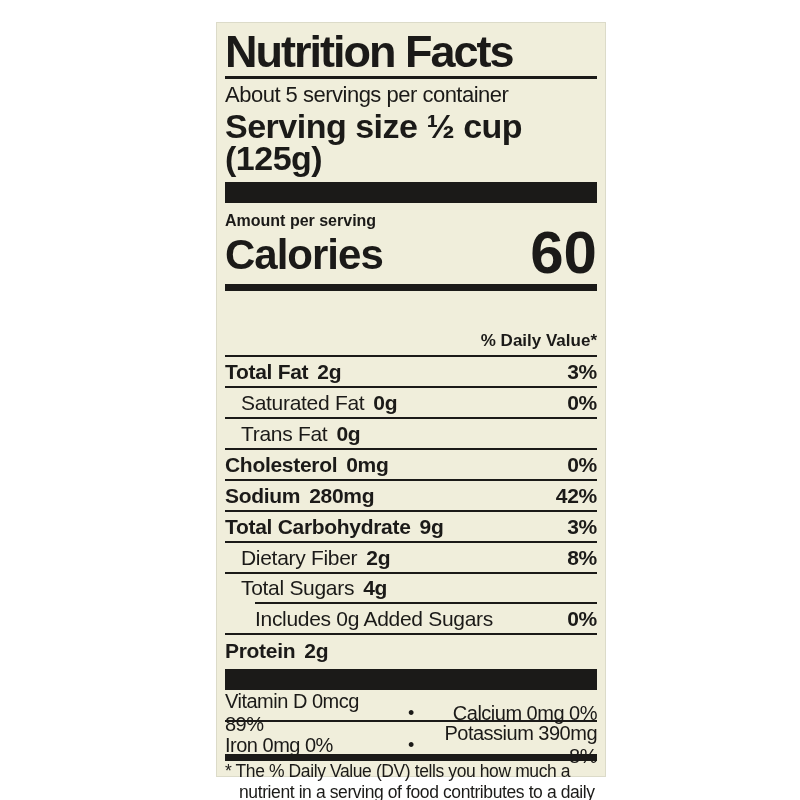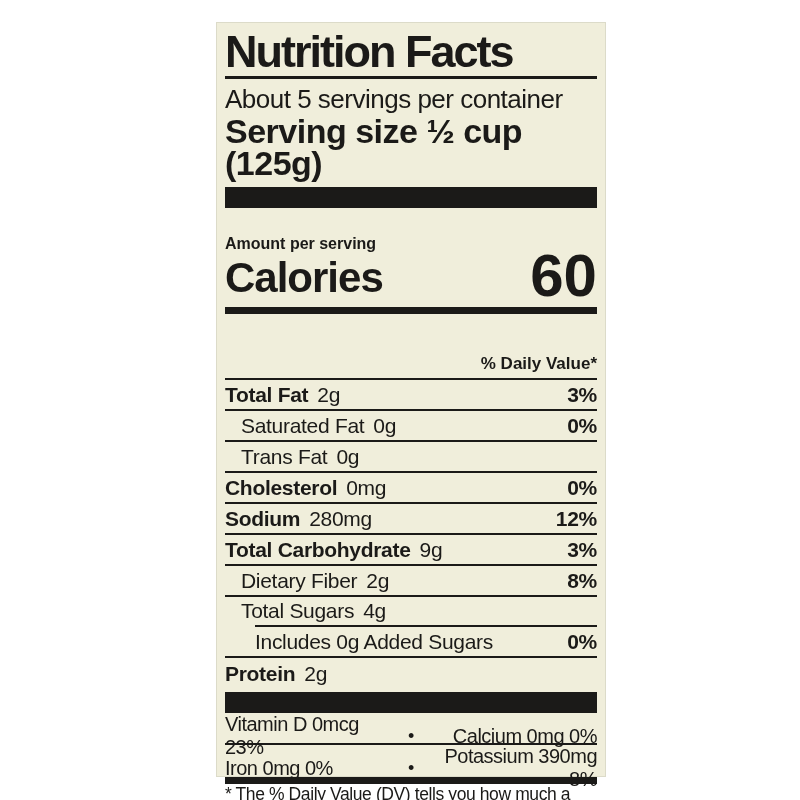"About 5 servings per container" .nl-servings { font-size: 26px -> 22px; margin-top: 5px -> none }
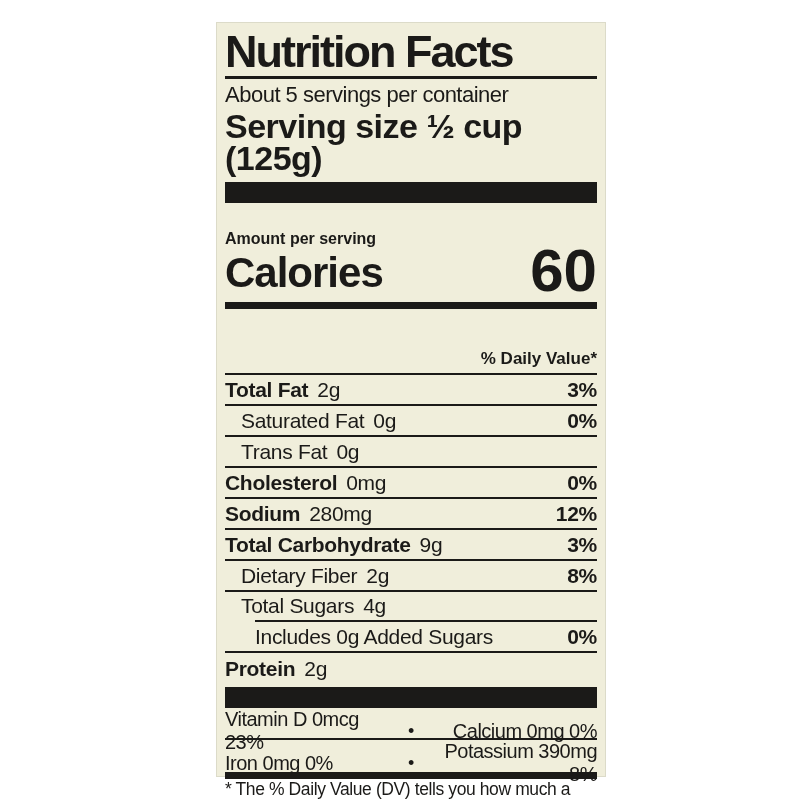"Amount per serving" .nl-amount-per-serving { margin-top: 27px -> 9px }
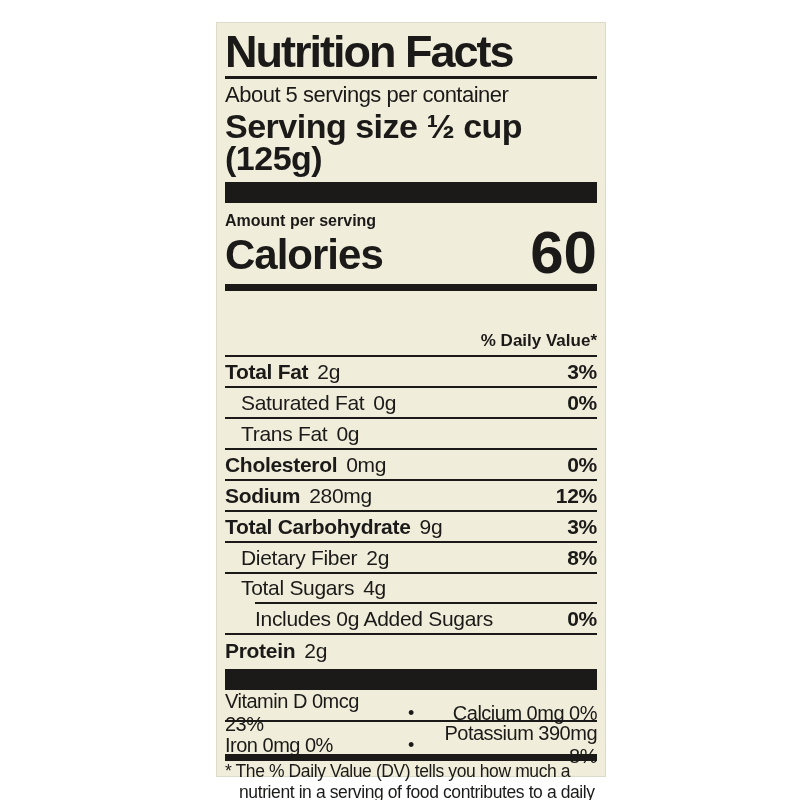"2g" .row .amount { font-weight: normal -> bold }
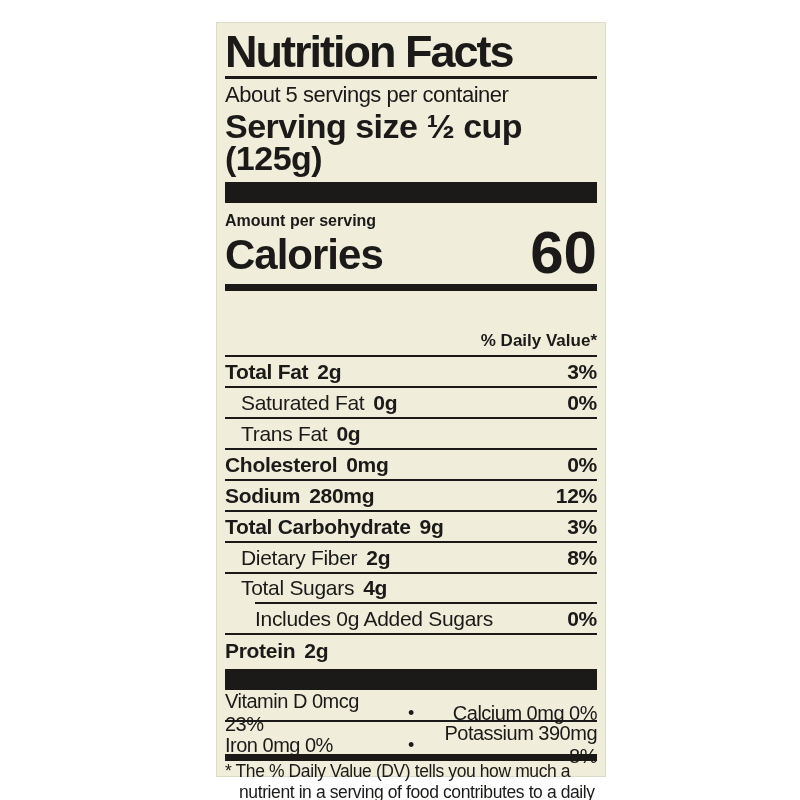"12%" span.dv { text: 12% -> 42% }
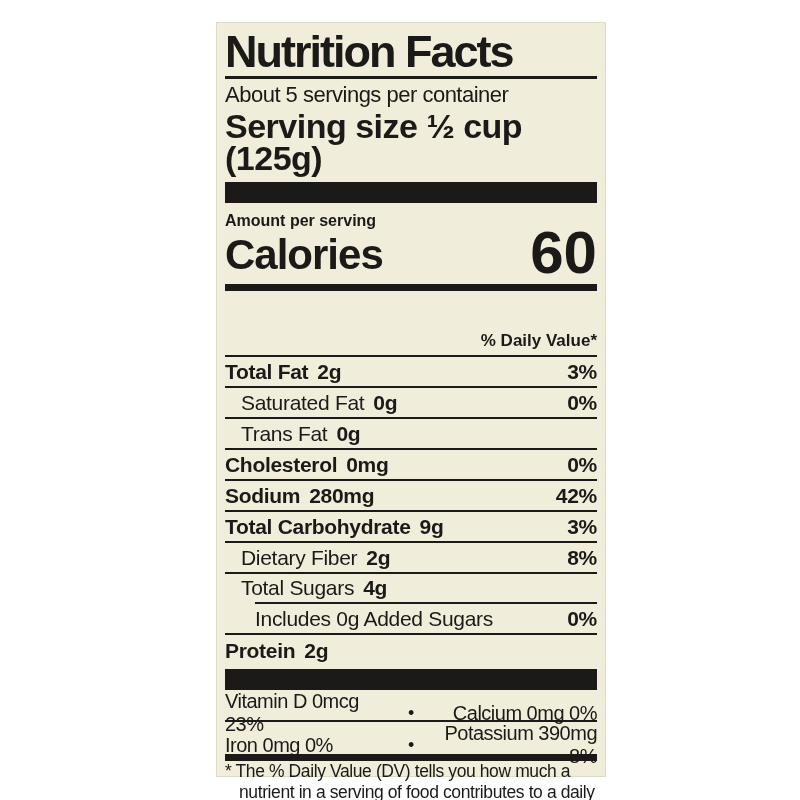"Vitamin D 0mcg 23%" span.left { text: 23% -> 89% }
